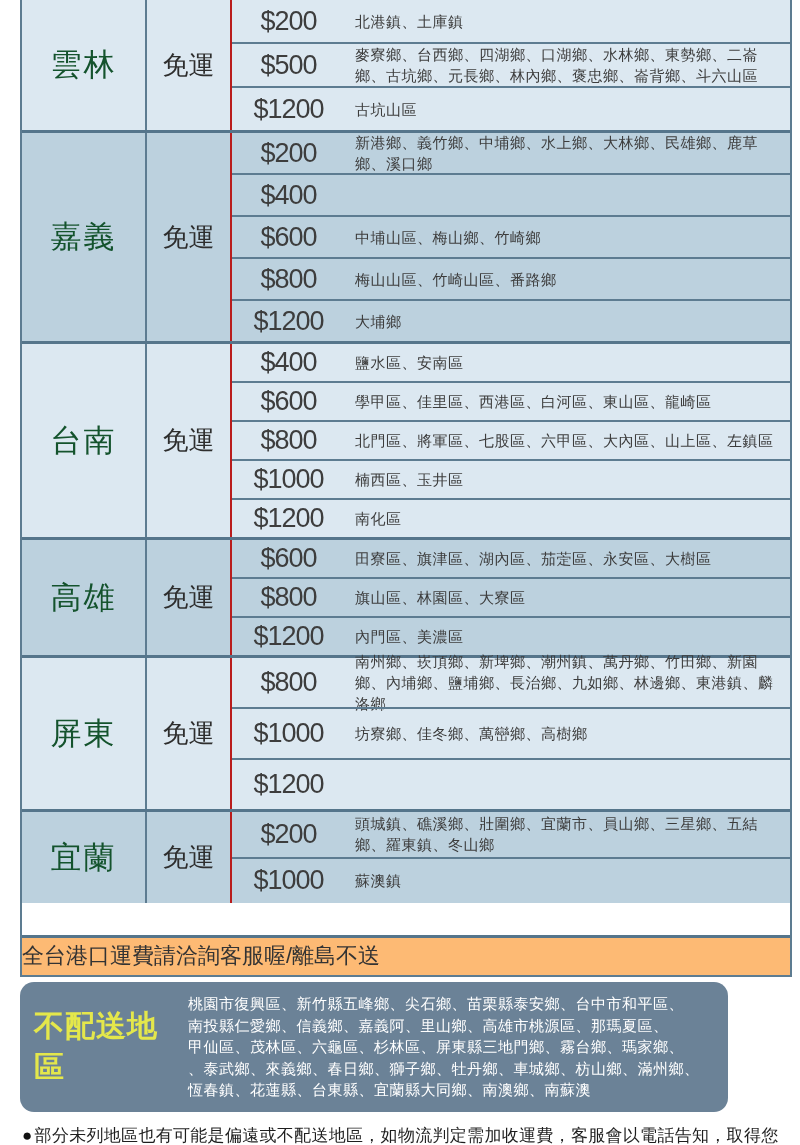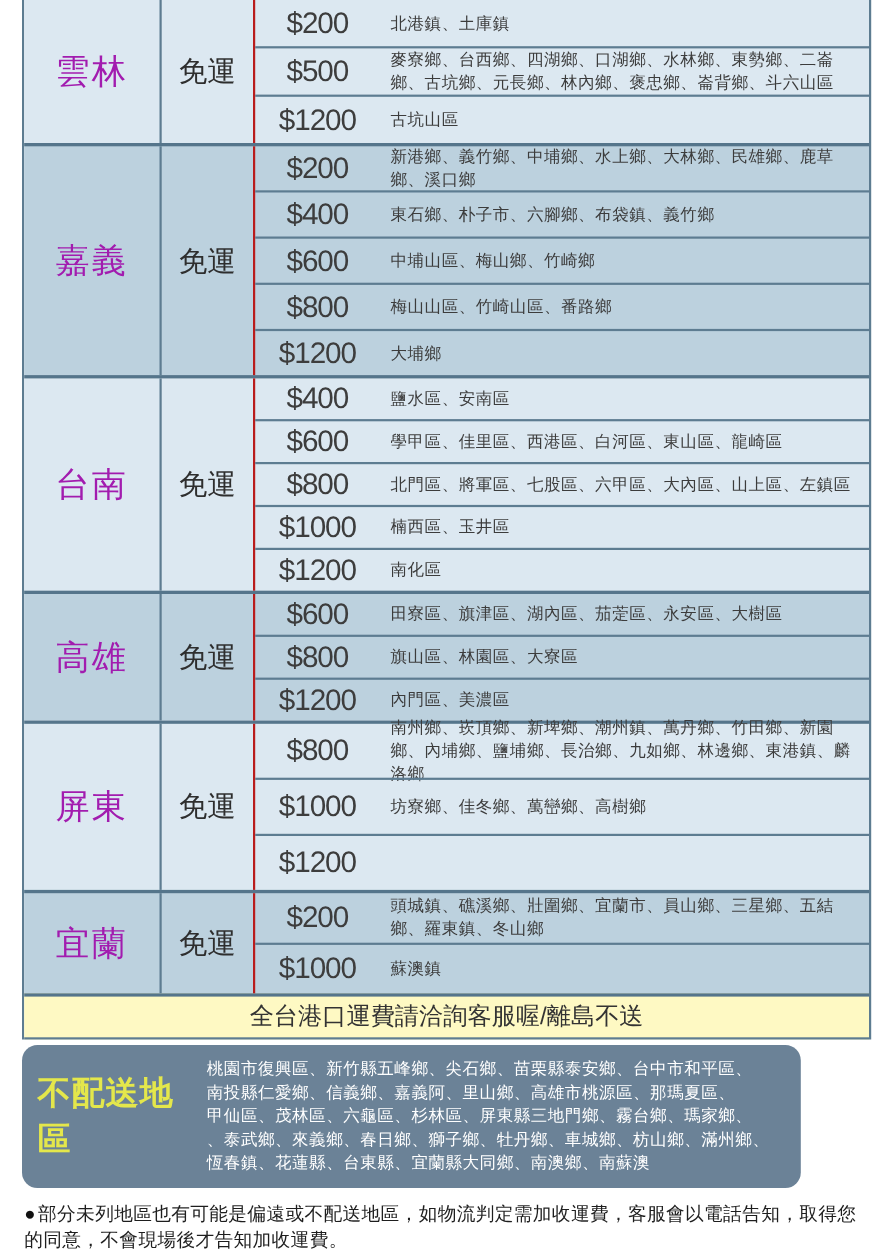"雲林" .cell.region { color: #a21caf -> #14532d }
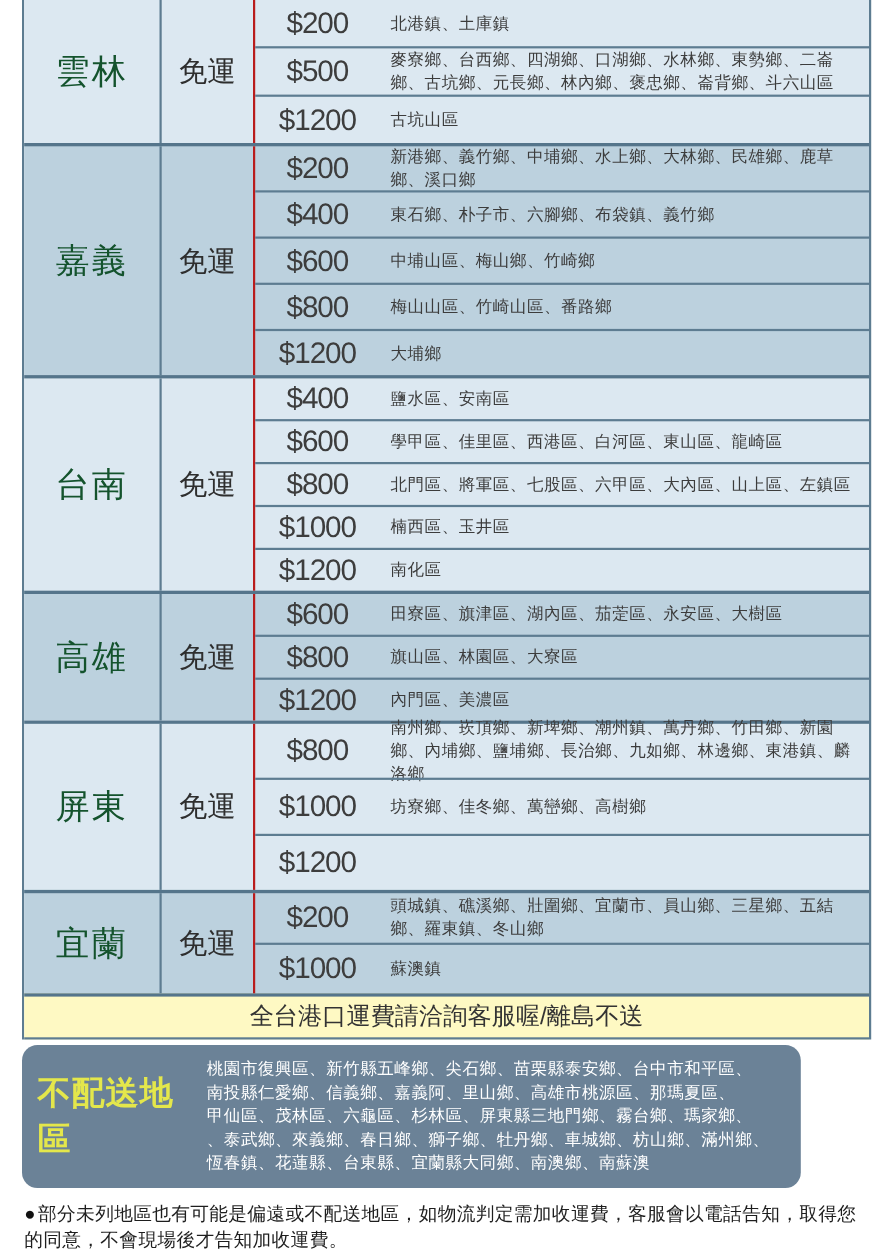"東石鄉、朴子市、六腳鄉、布袋鎮、義竹鄉" div.areas { html: <div>東石鄉、朴子市、六腳鄉、布袋鎮、義竹鄉</div> -> none }
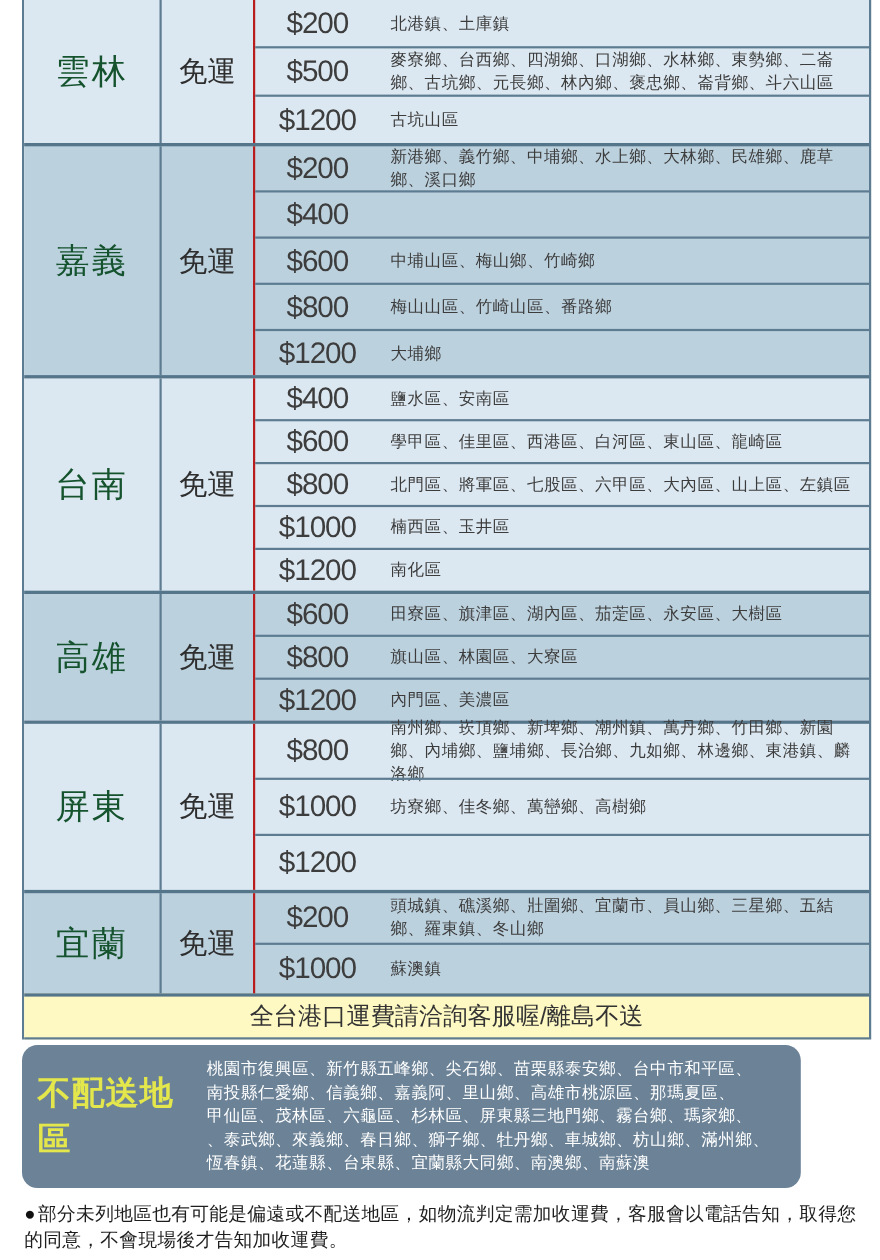"全台港口運費請洽詢客服喔/離島不送" .port-notice { background: #fef9c3 -> #fdba74; margin-top: none -> 32px; text-align: center -> left }
